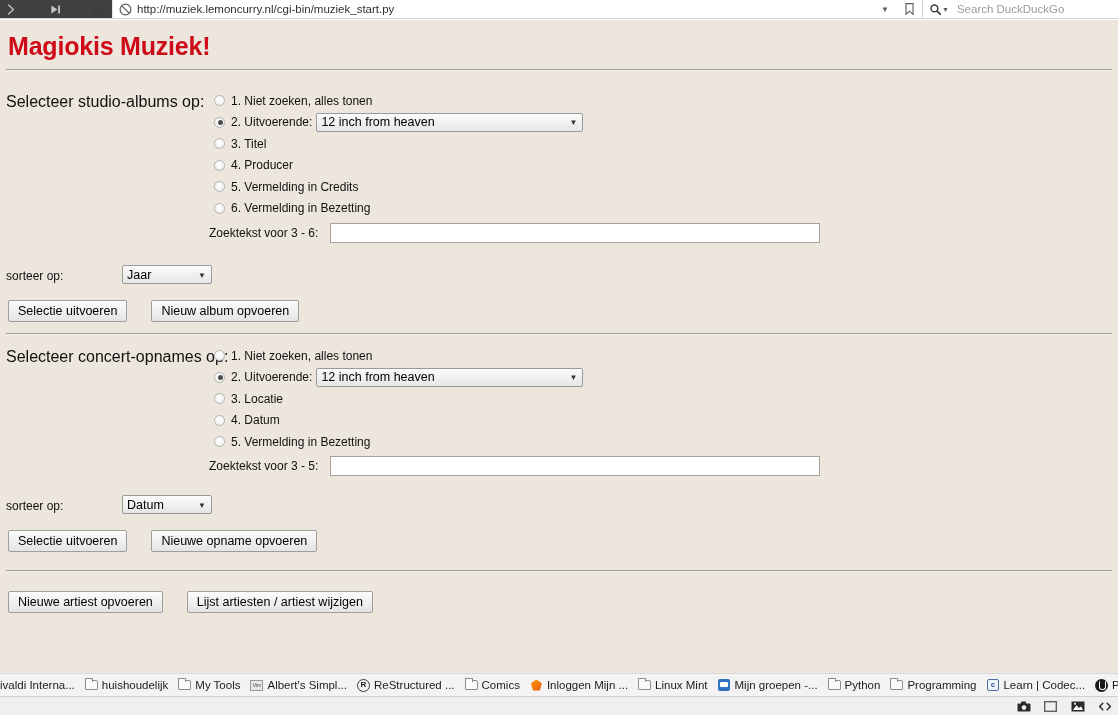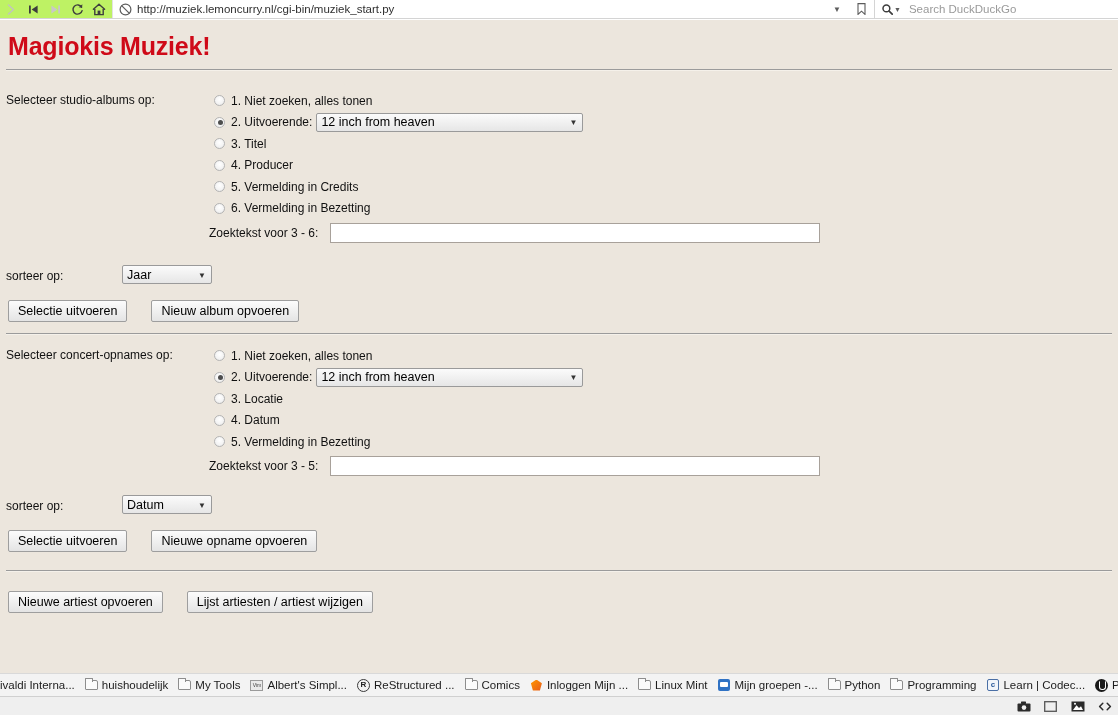"http://muziek.lemoncurry.nl/cgi-bin/muzi" #browser-toolbar { background: #bef264 -> #404040 }
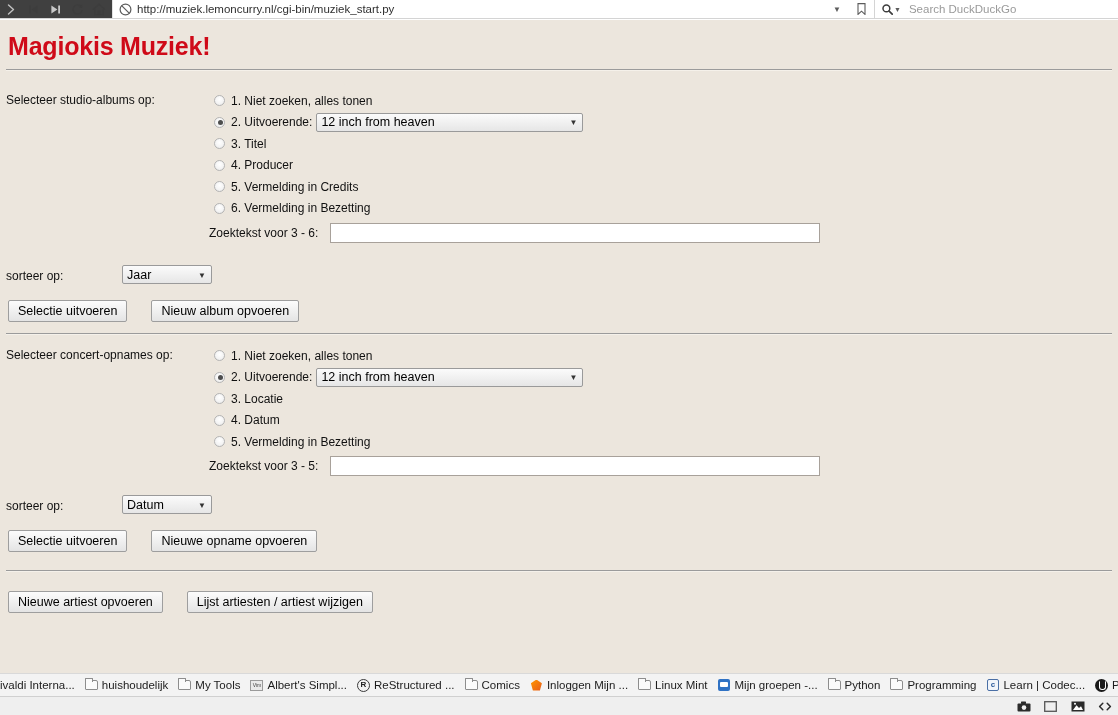"Search DuckDuckGo" #searchbar { width: 244px -> 196px }
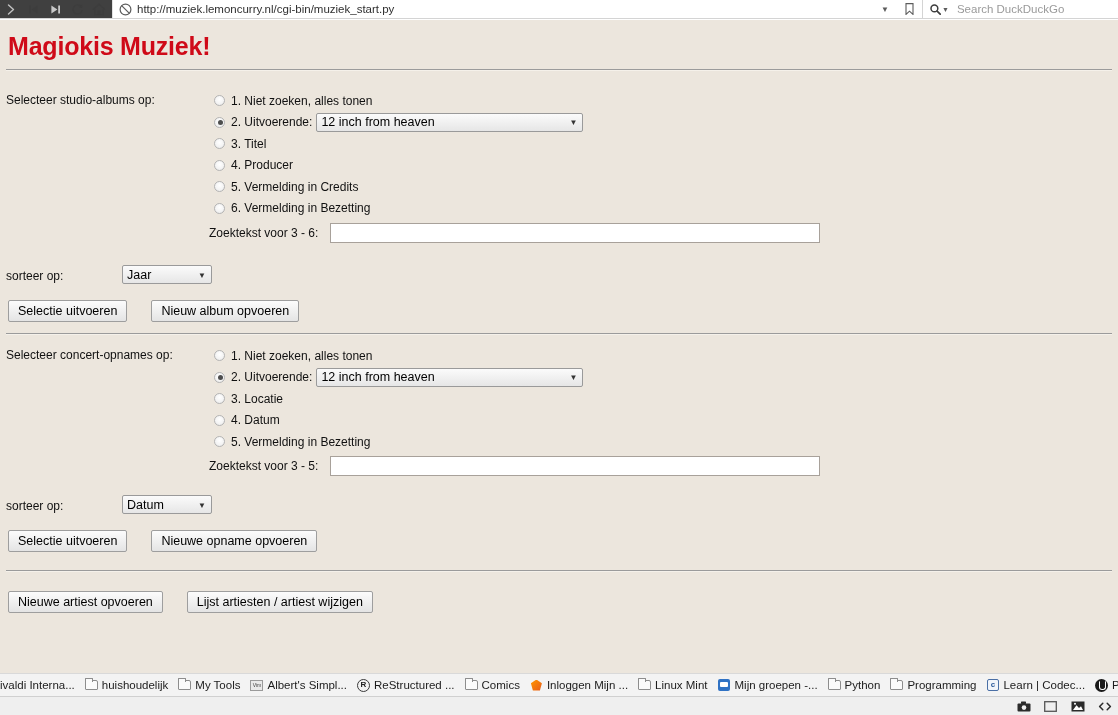"Selecteer studio-albums op:" .section-label { font-size: 12px -> 16px }
